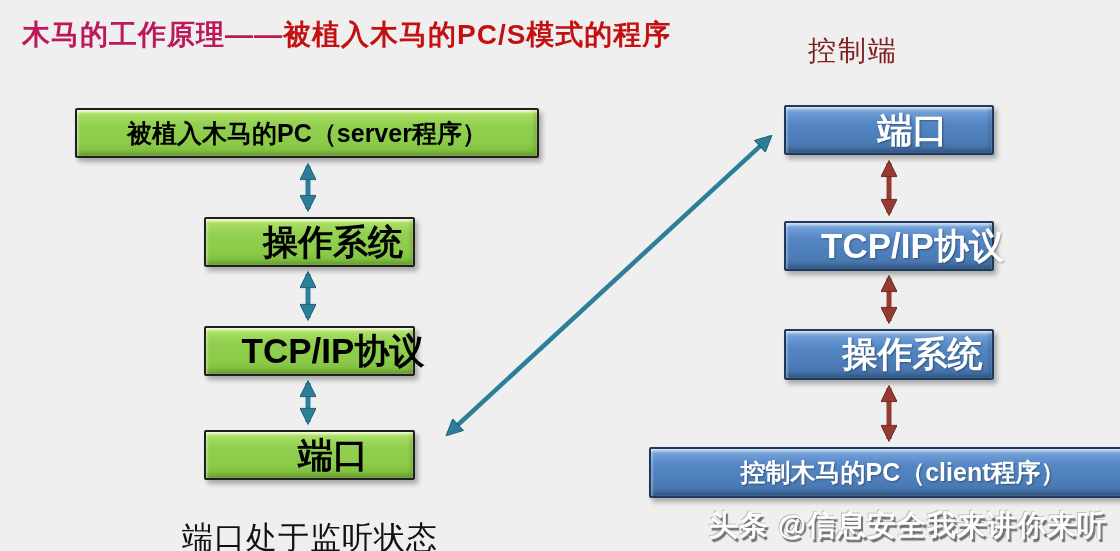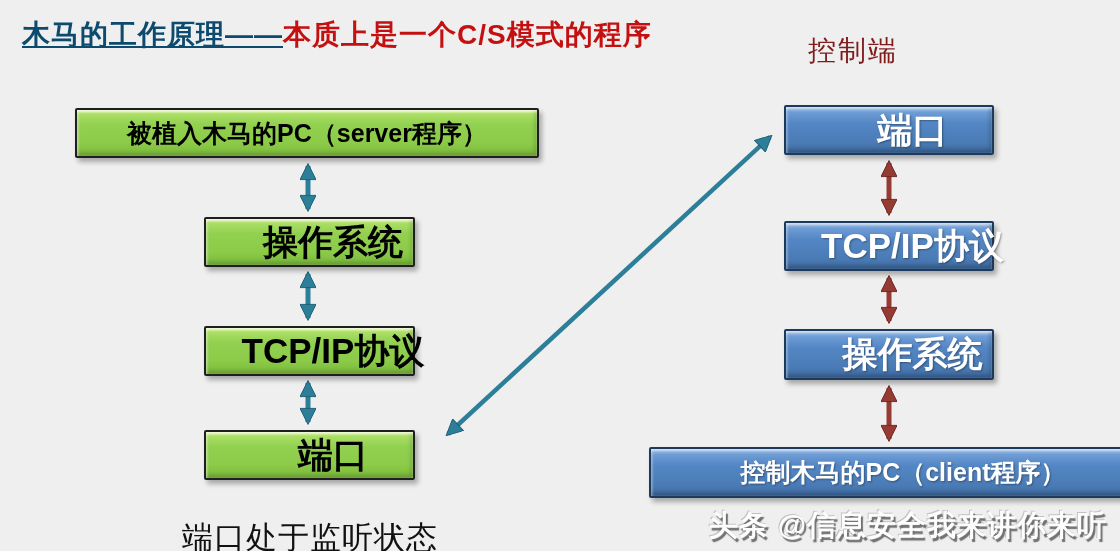"木马的工作原理——" .title .lead { color: #0c4a6e -> #be185d; text-decoration: underline -> none }
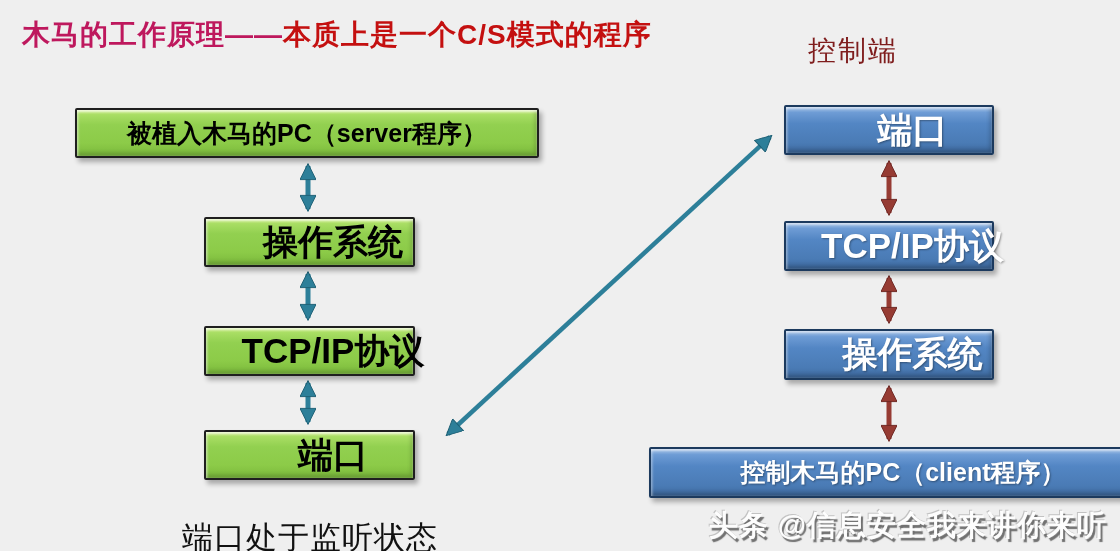"本质上是一个C/S模式的程序" span.emphasis { text: 本质上是一个C/S -> 被植入木马的PC/S }
